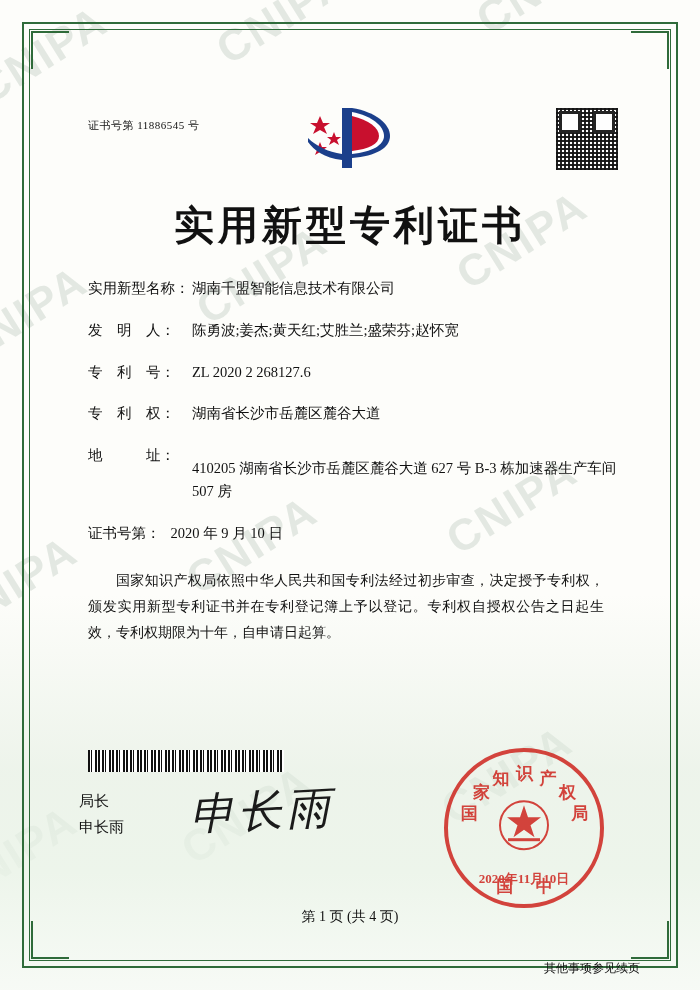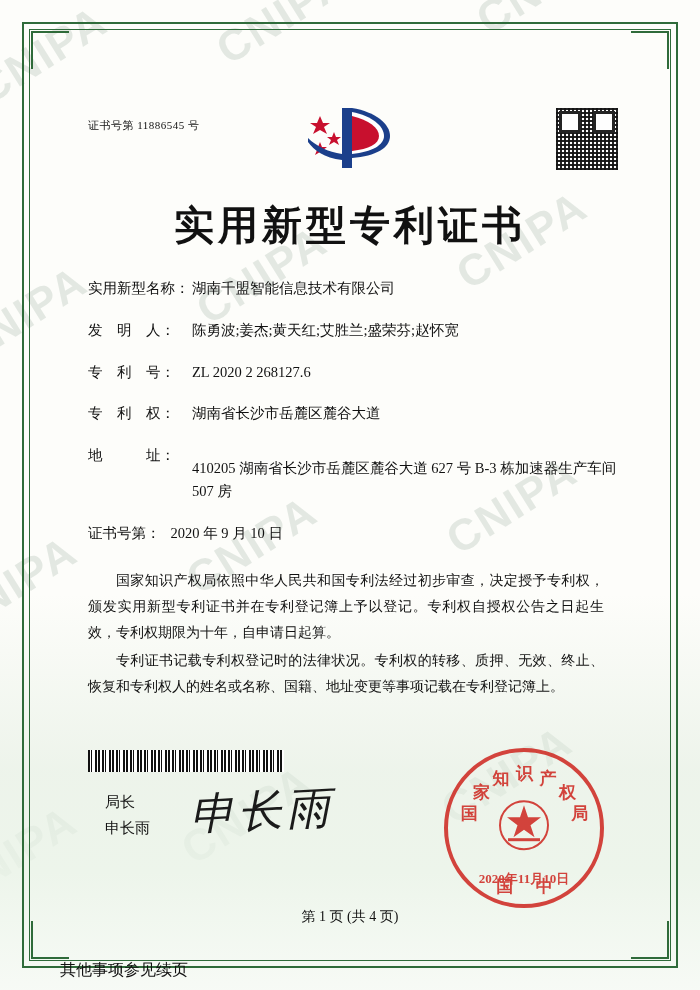"专利证书记载专利权登记时的法律状况。专利权的转移、质押、无效、终止、恢复和专利权" p.para { html: <p>专利证书记载专利权登记时的法律状况。专利权的转移、质押、无效、终止、恢复和专利权人的姓名或名称、国籍、地址变更等事项记载在专利登记簿上。</p> -> none }
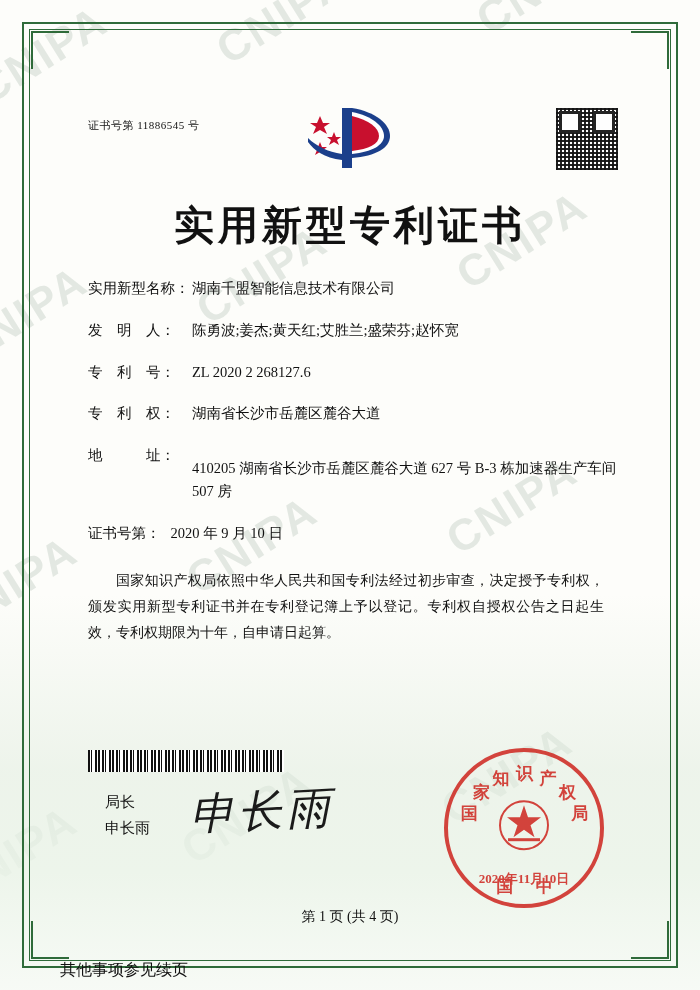"局长" .sig-block { font-family: none -> Liberation Mono, monospace; left: 45px -> 19px }
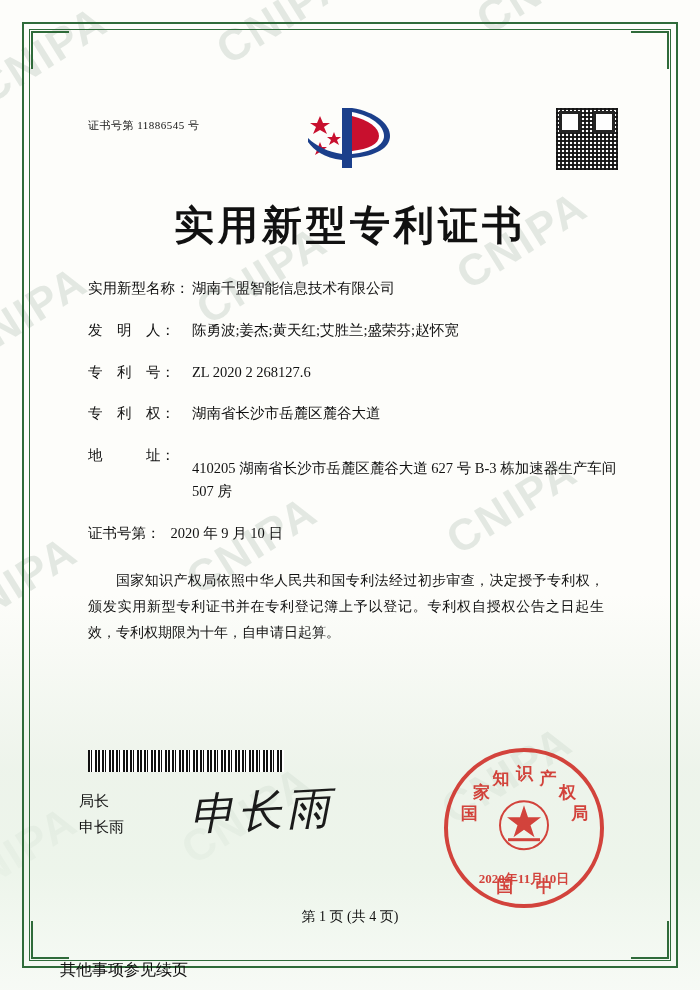"其他事项参见续页" .footnote { font-size: 16px -> 12px; text-align: left -> right }
